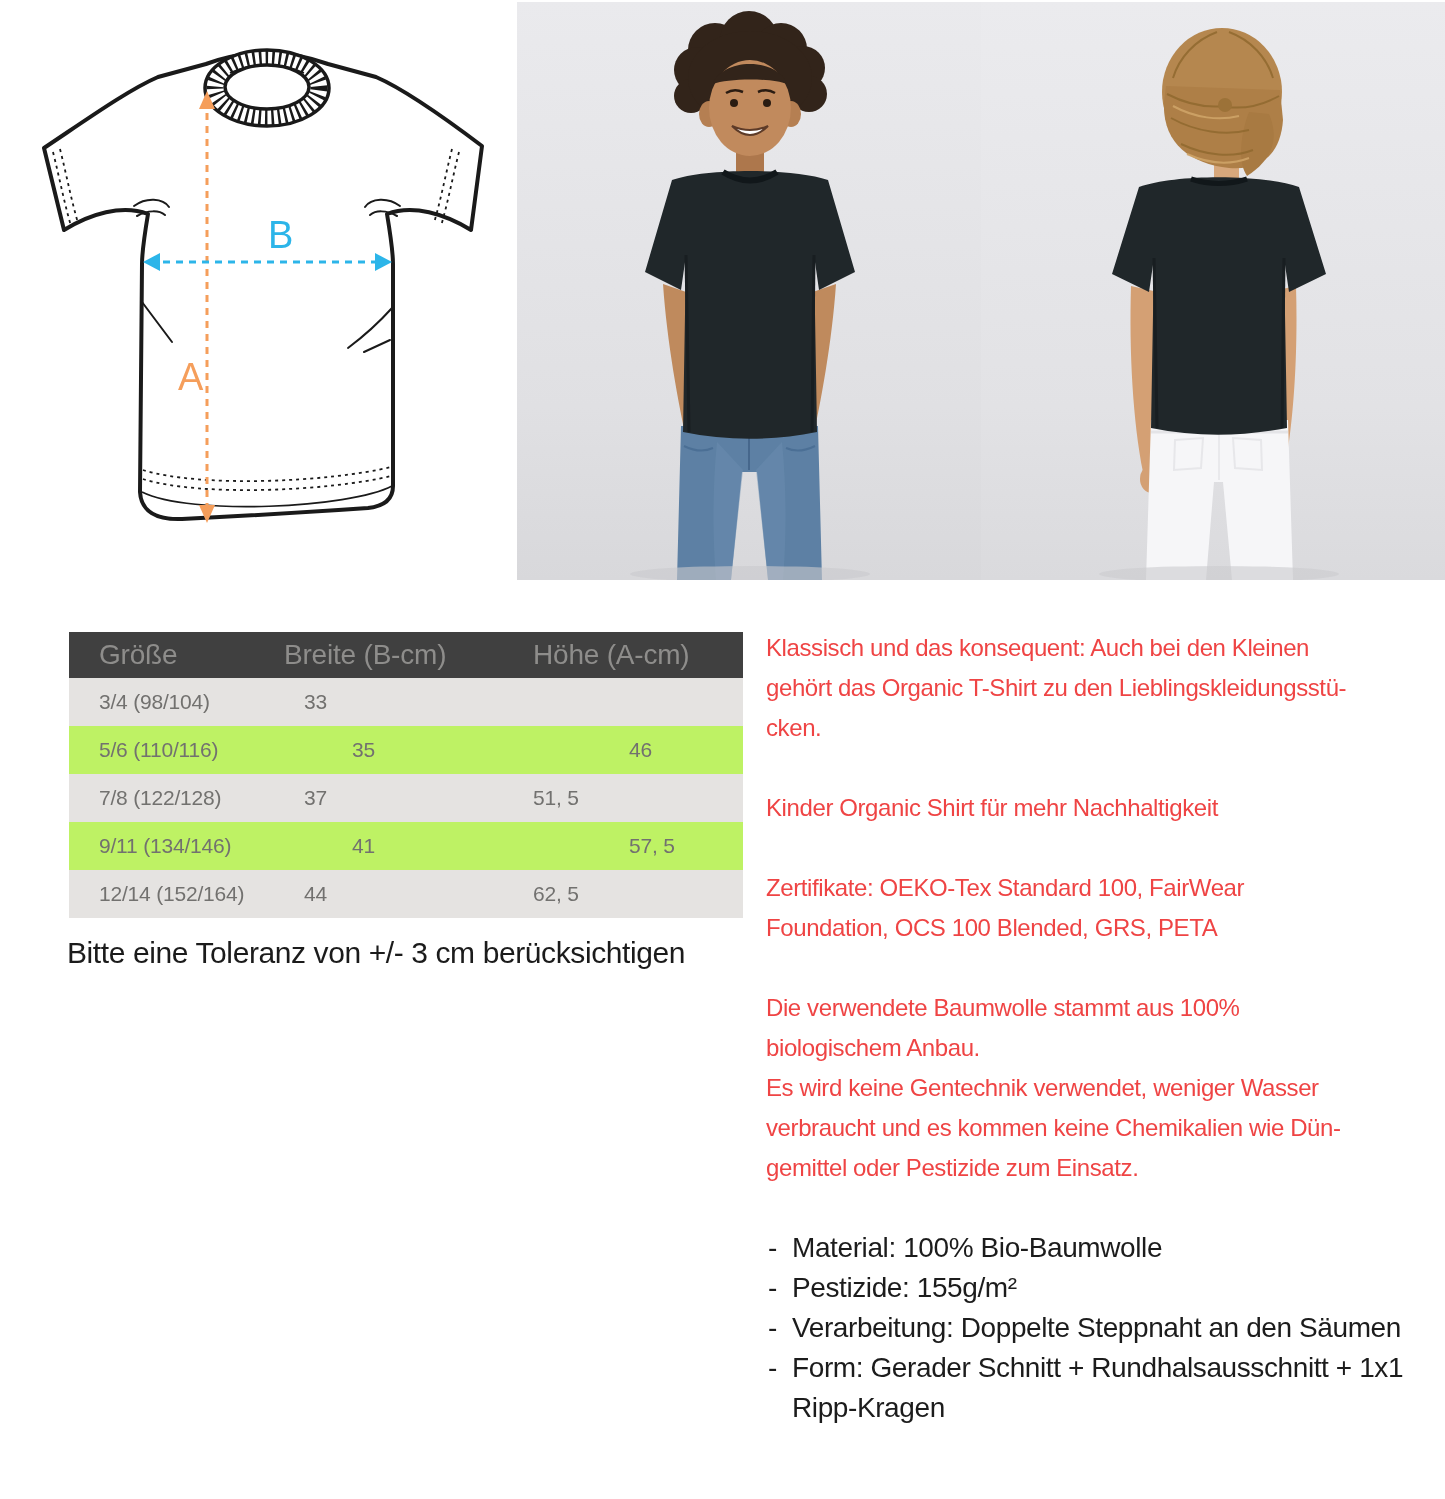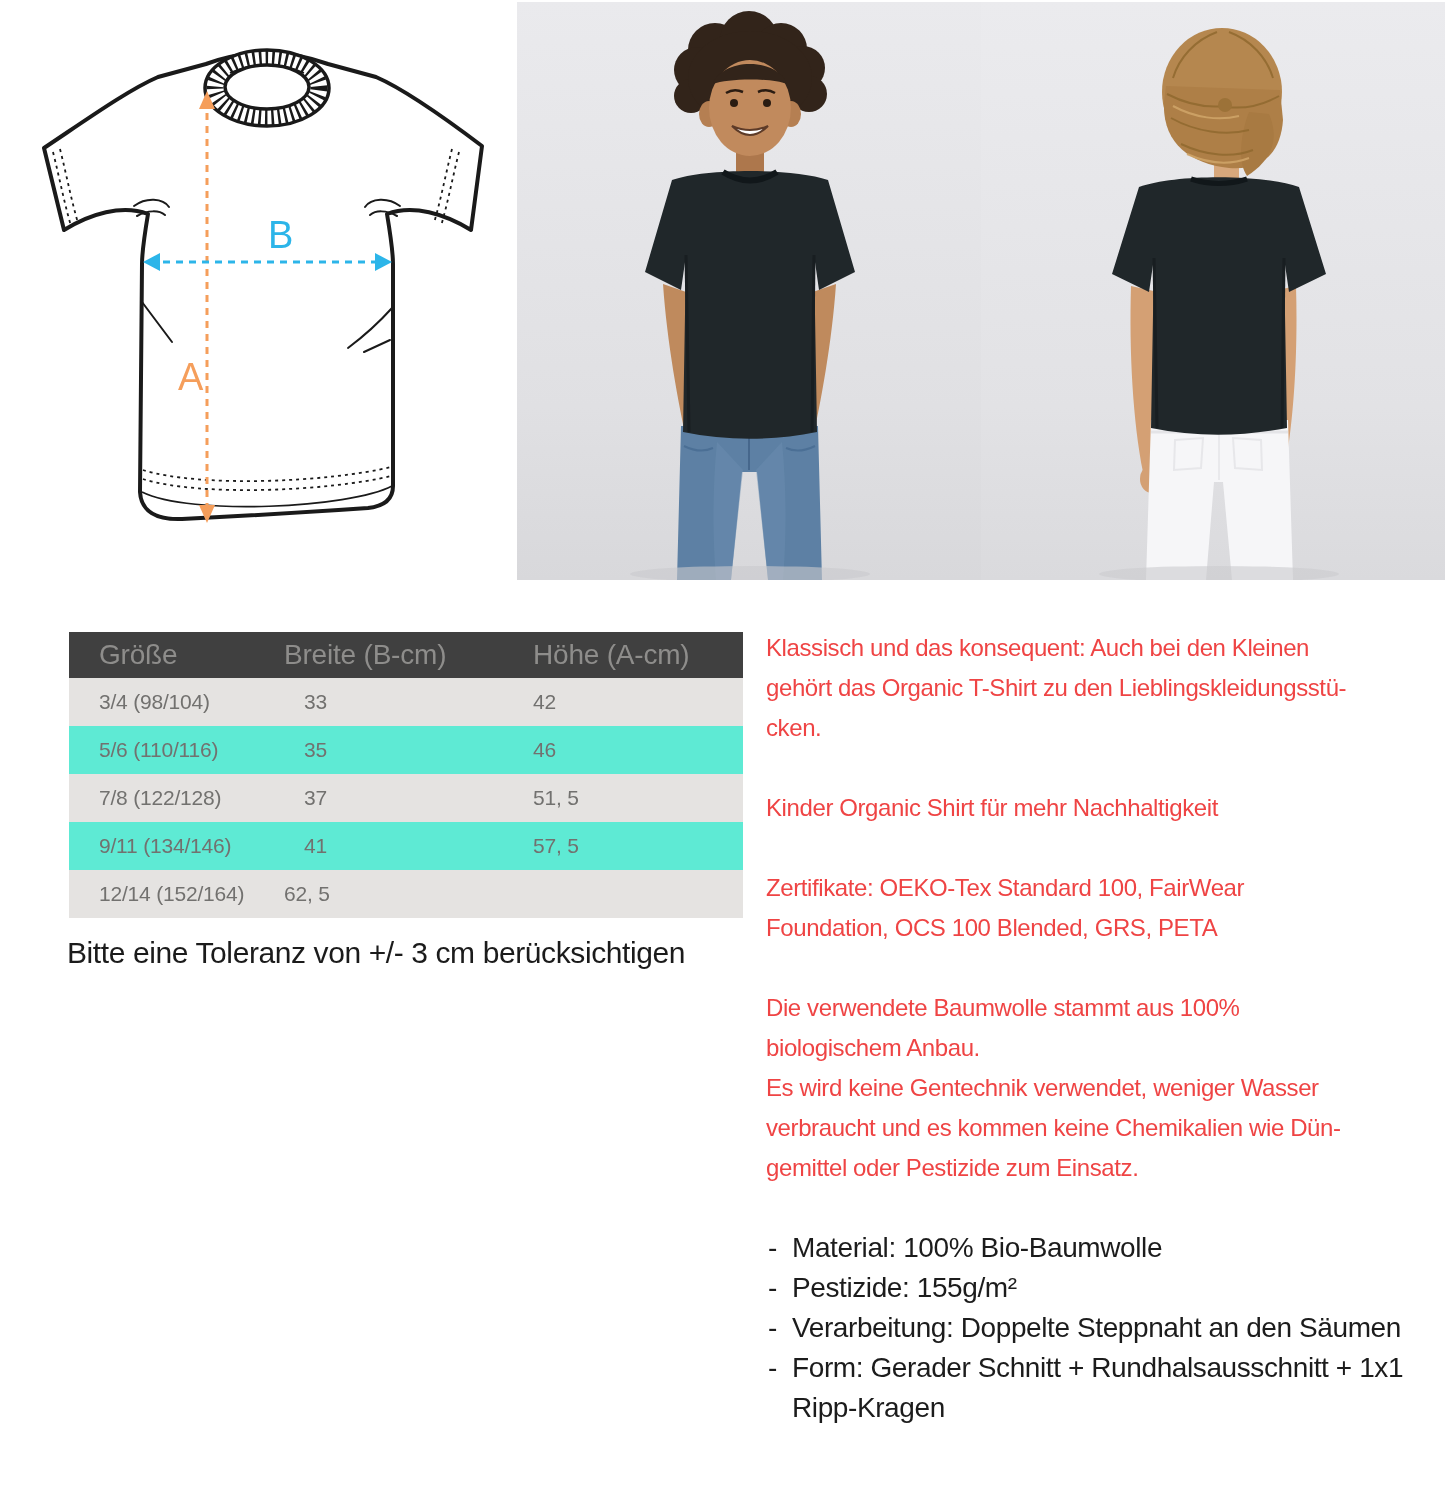"42" div.tcell { html: <div>42</div> -> none }
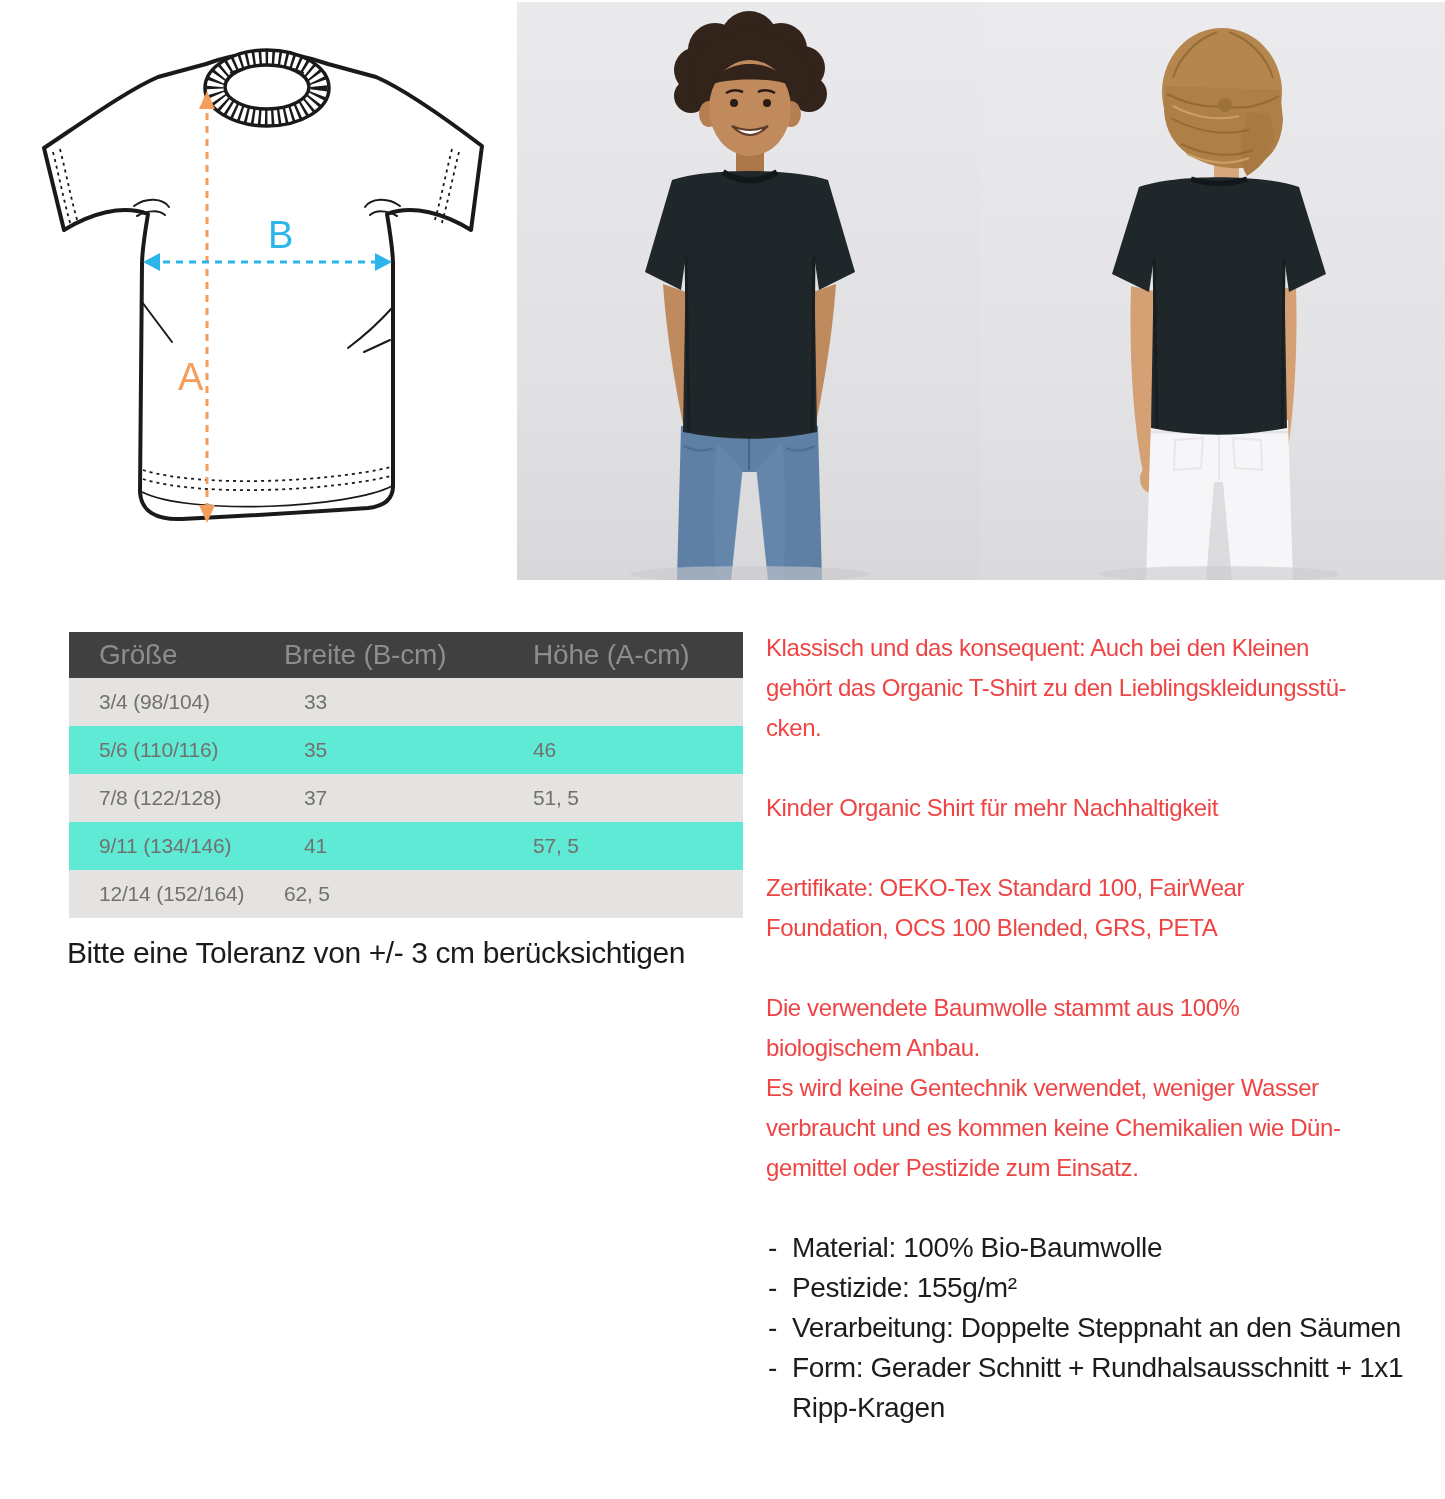"5/6 (110/116)" .trow.light { background: #5eead4 -> #bef264; gap: none -> 48px }
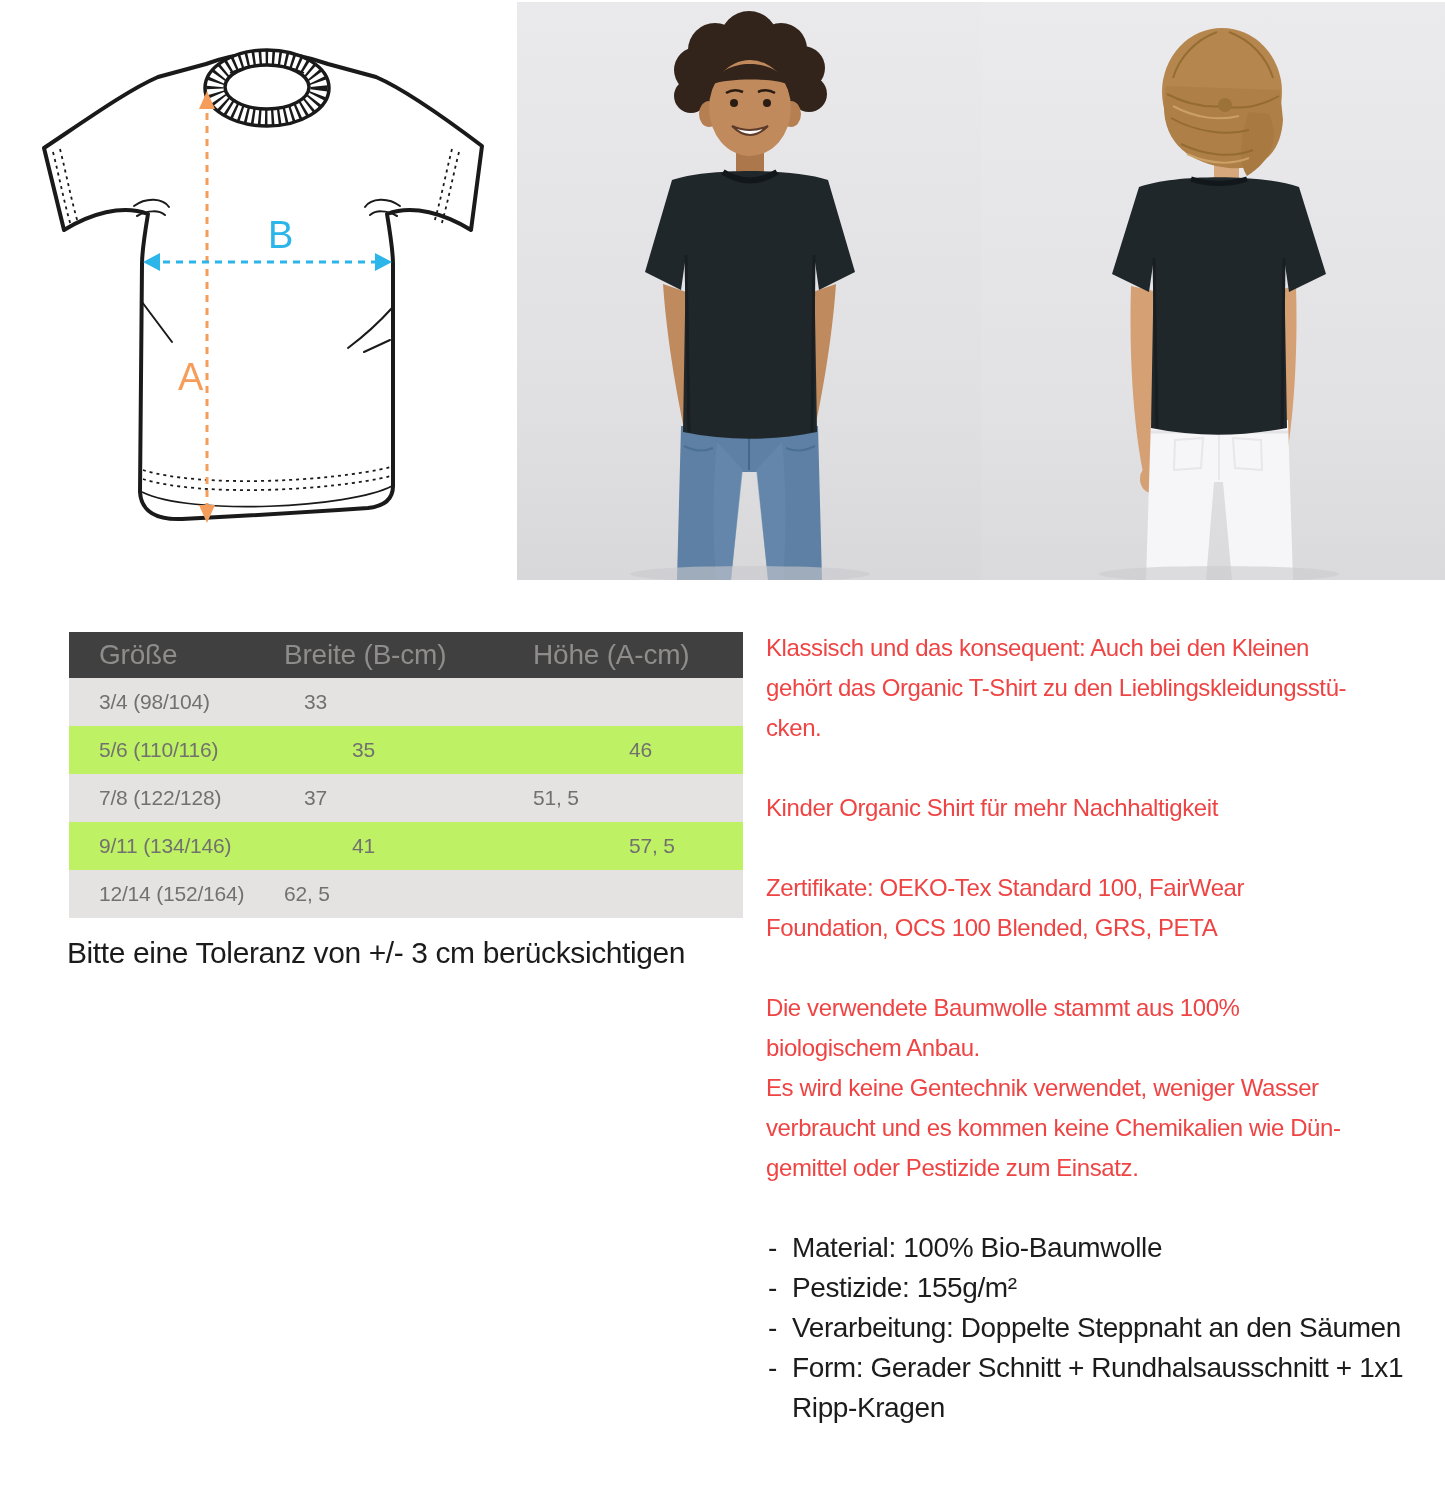"44" div.tcell { html: none -> <div>44</div> }
